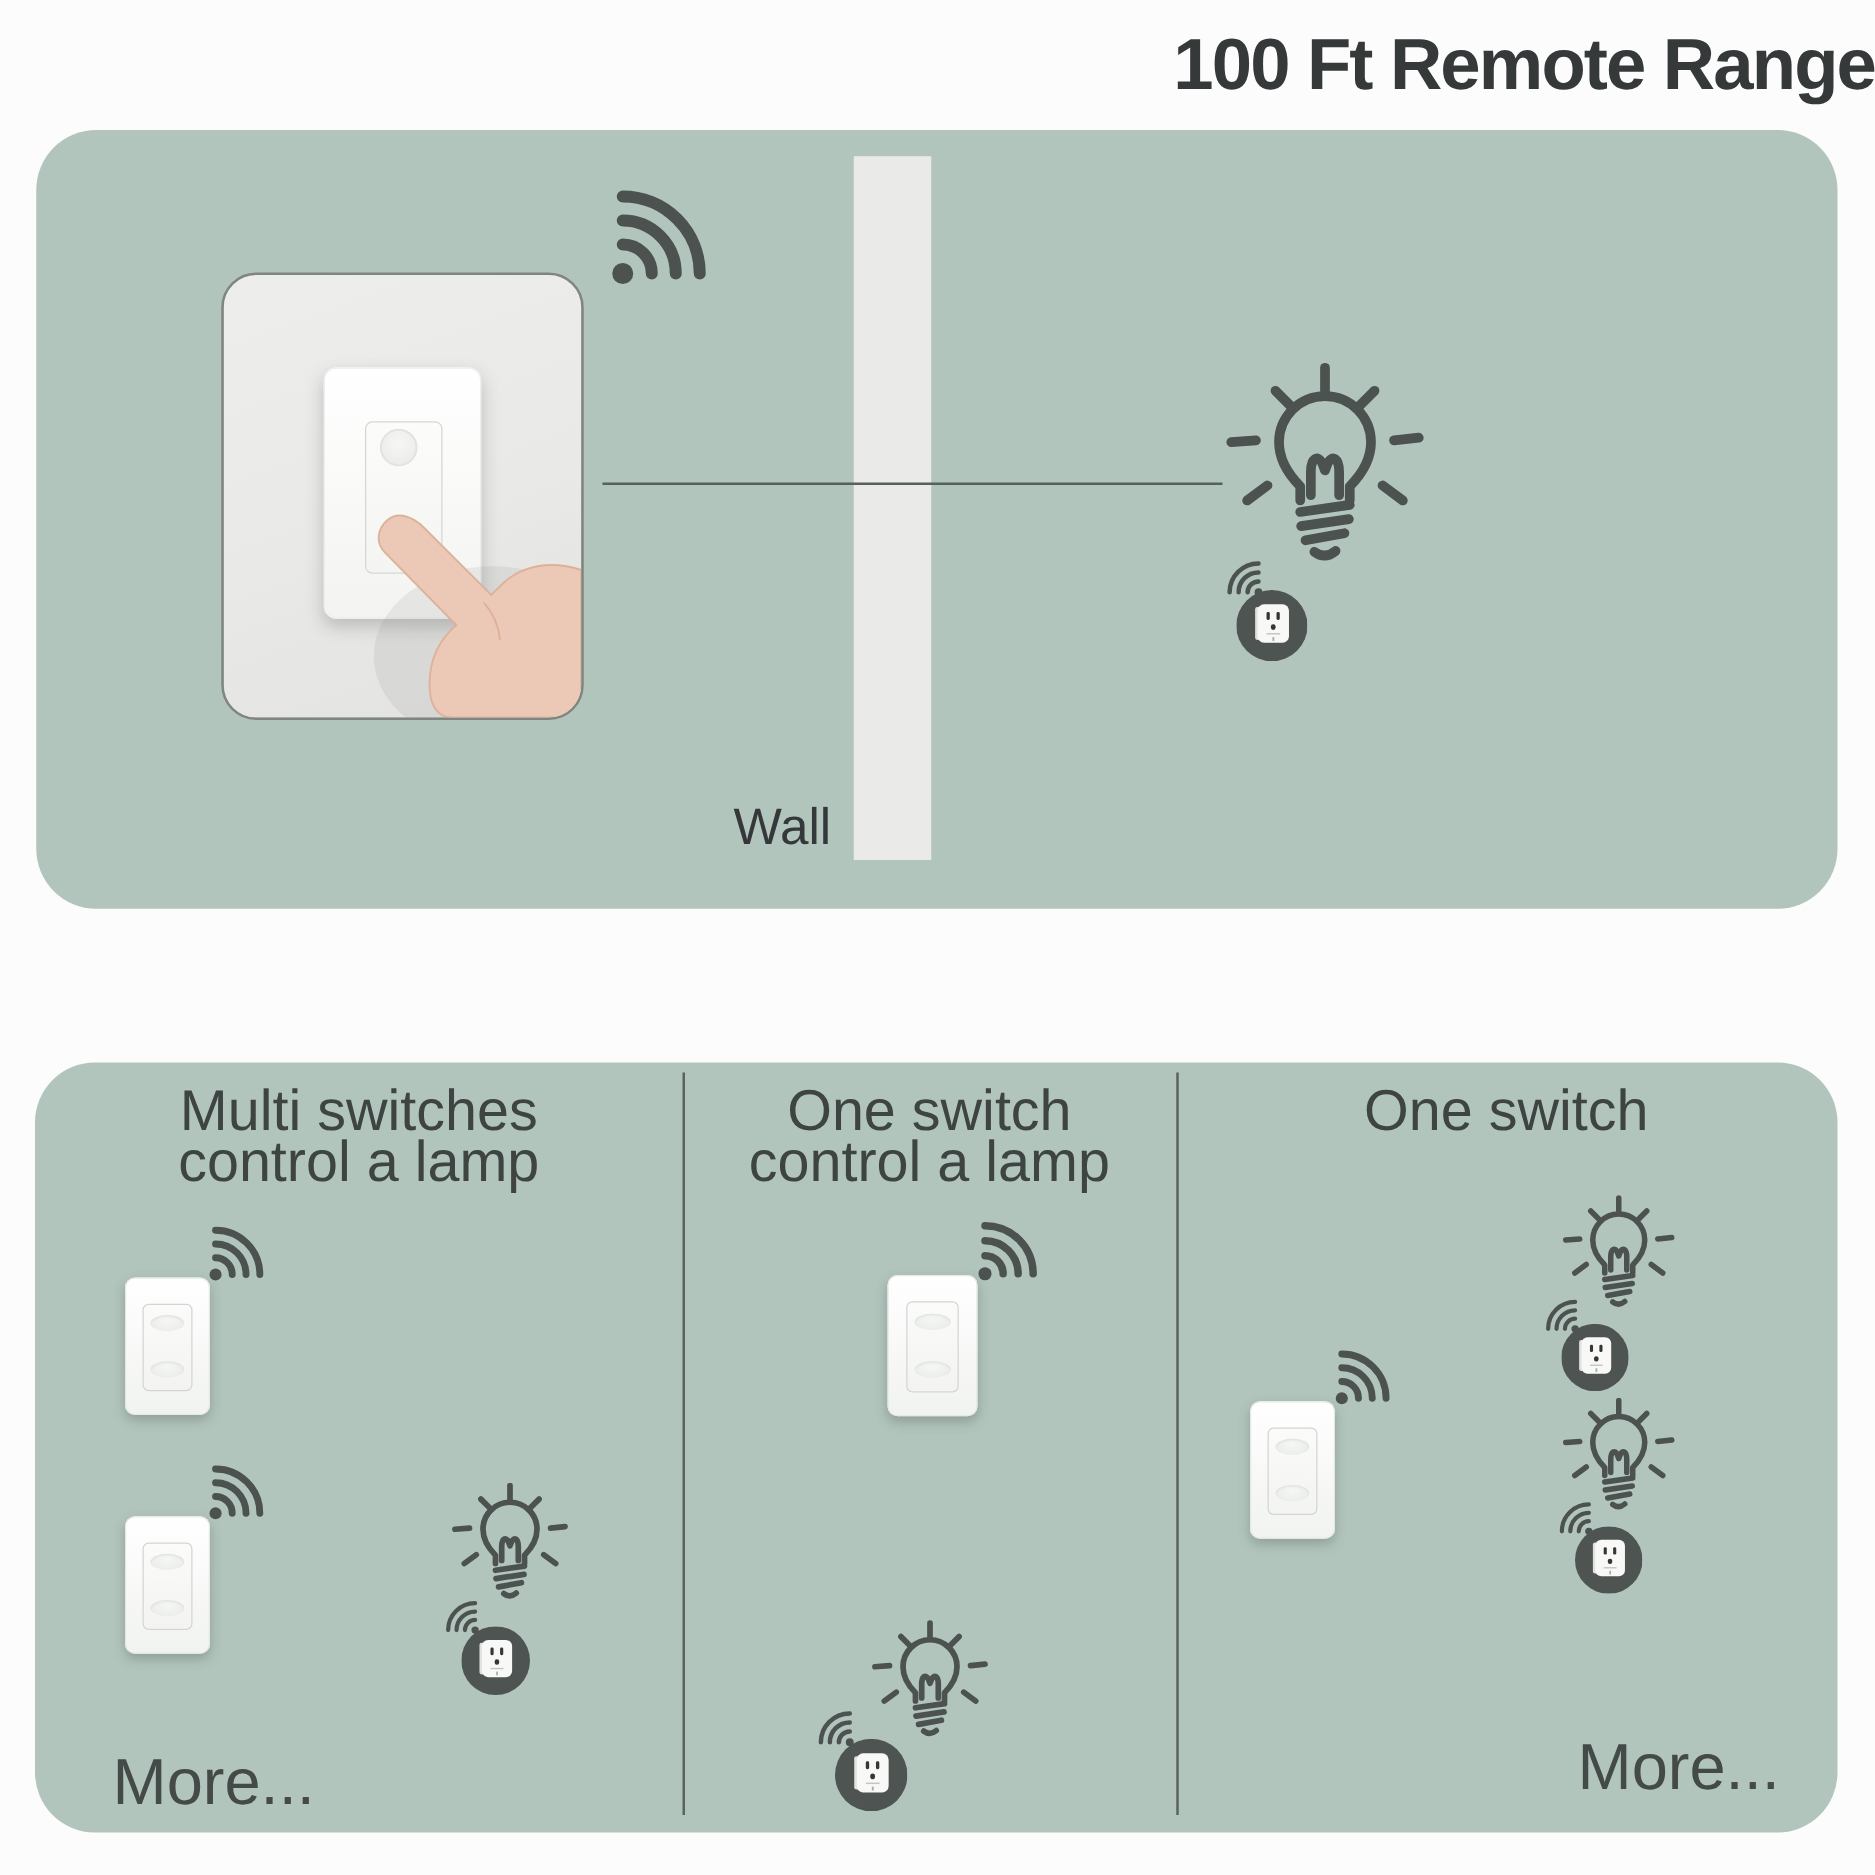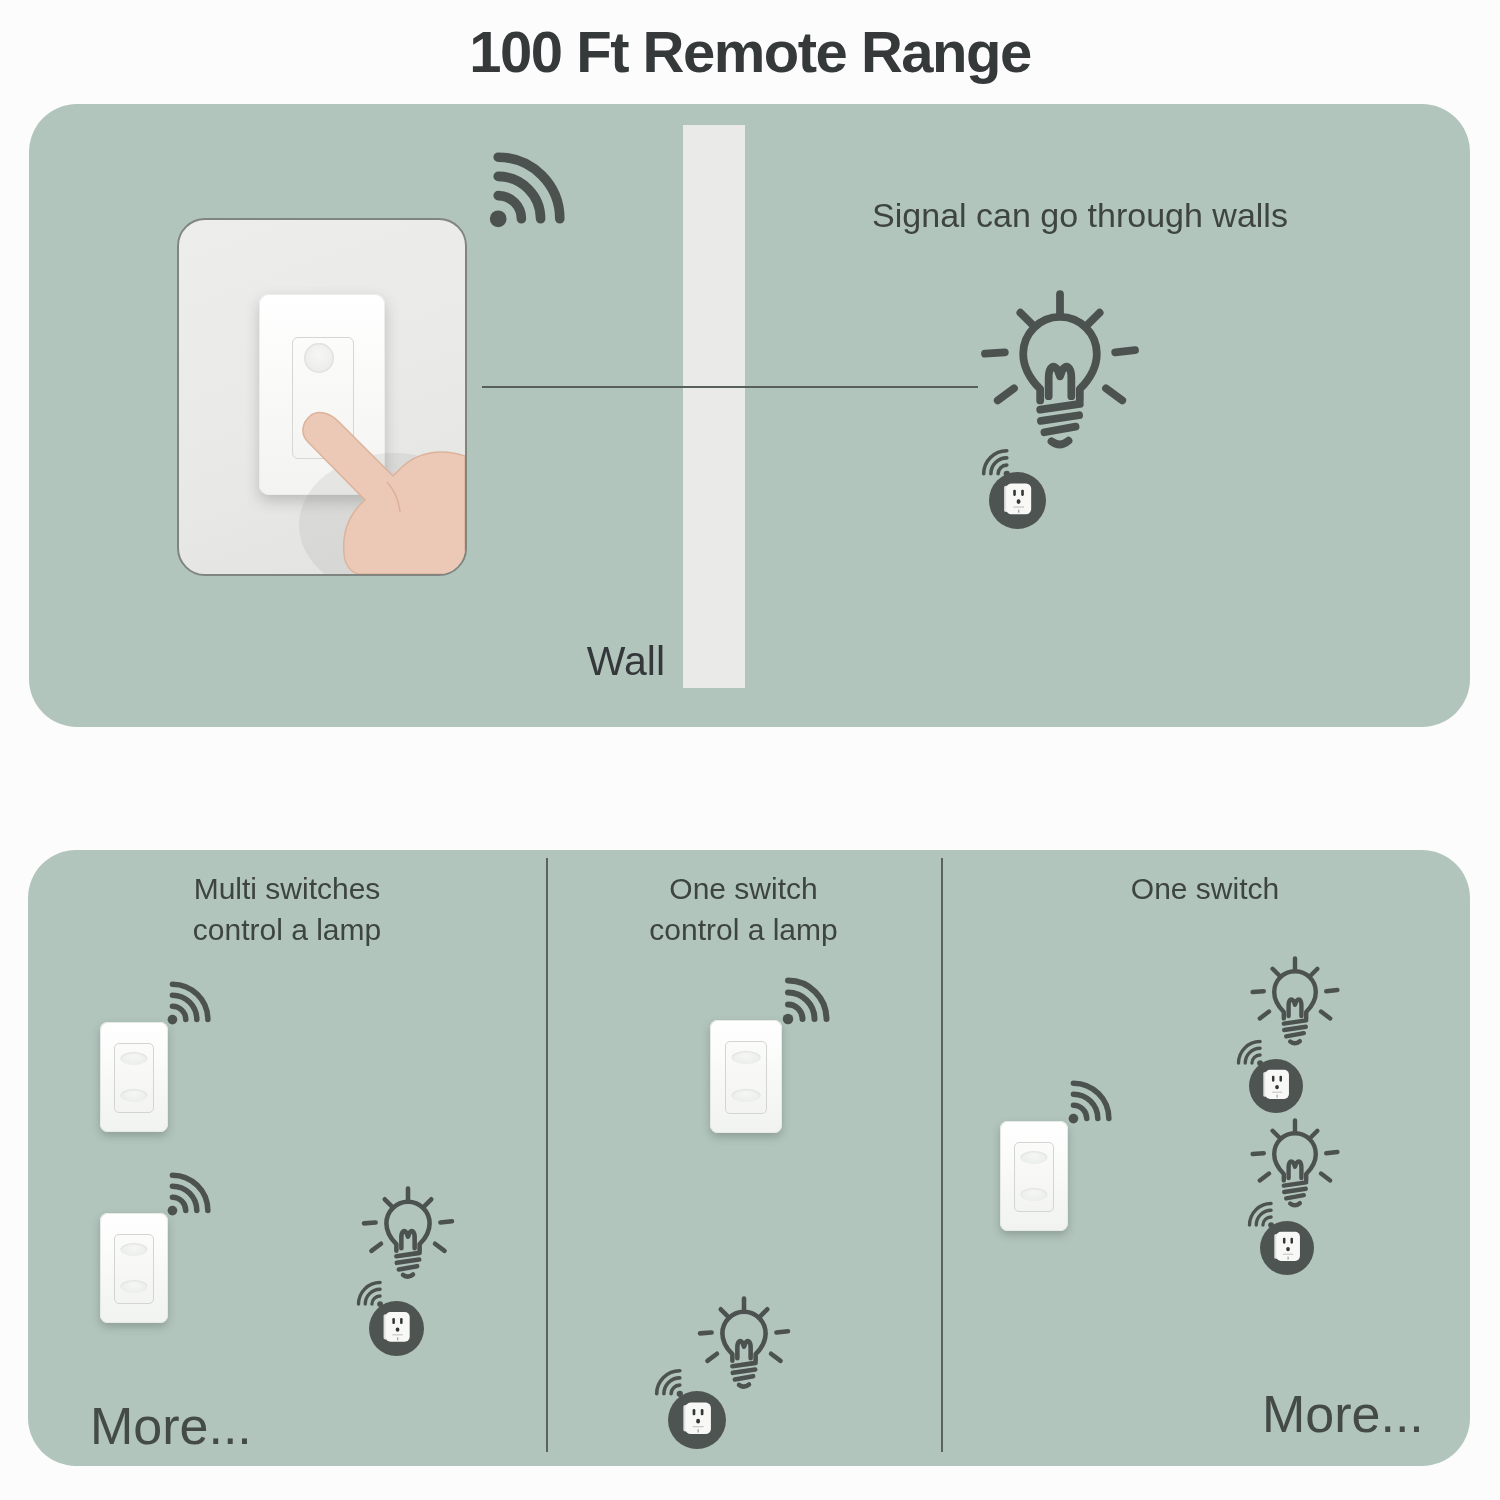"100 Ft Remote Range" .big-title { text-align: center -> right }
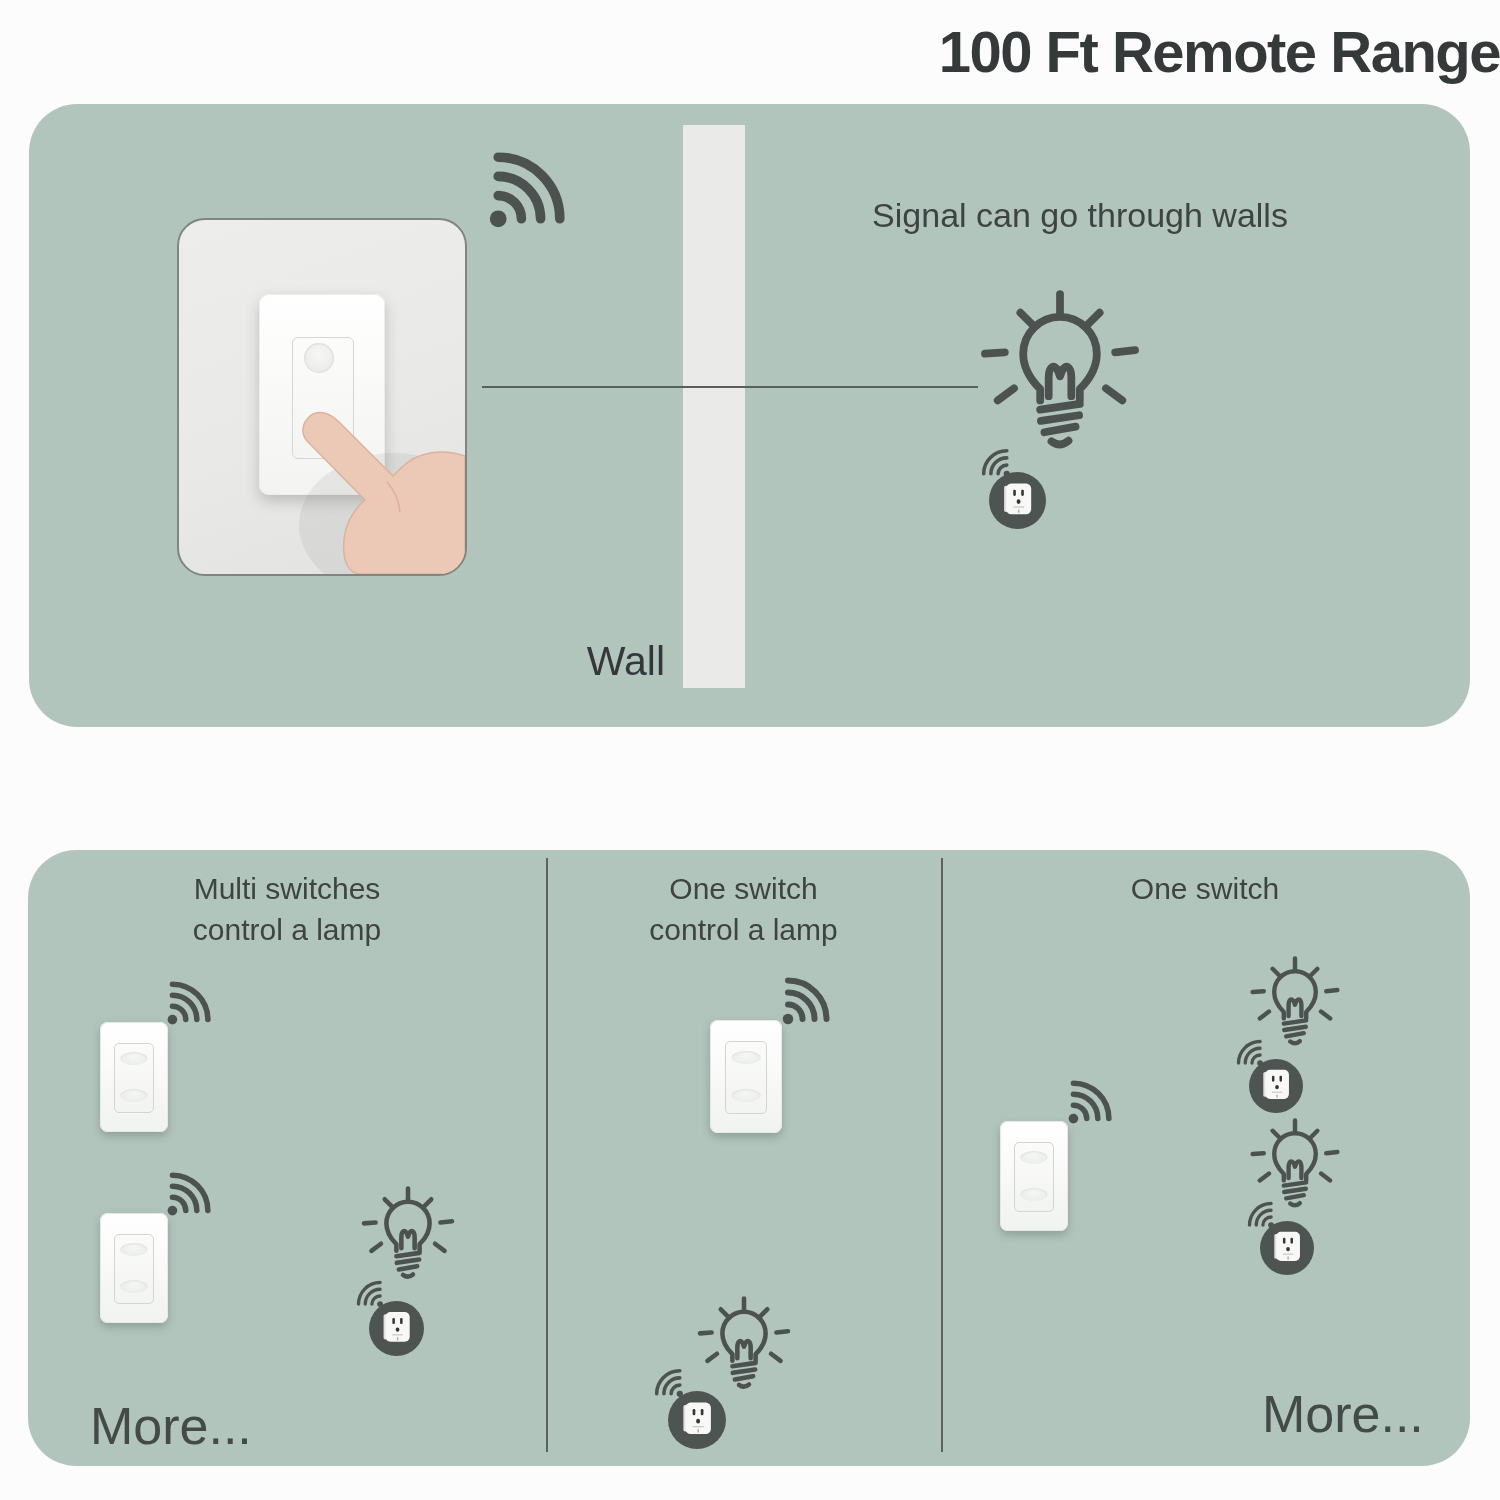"Signal can go through walls" div.caption { html: <div>Signal can go through walls</div> -> none }
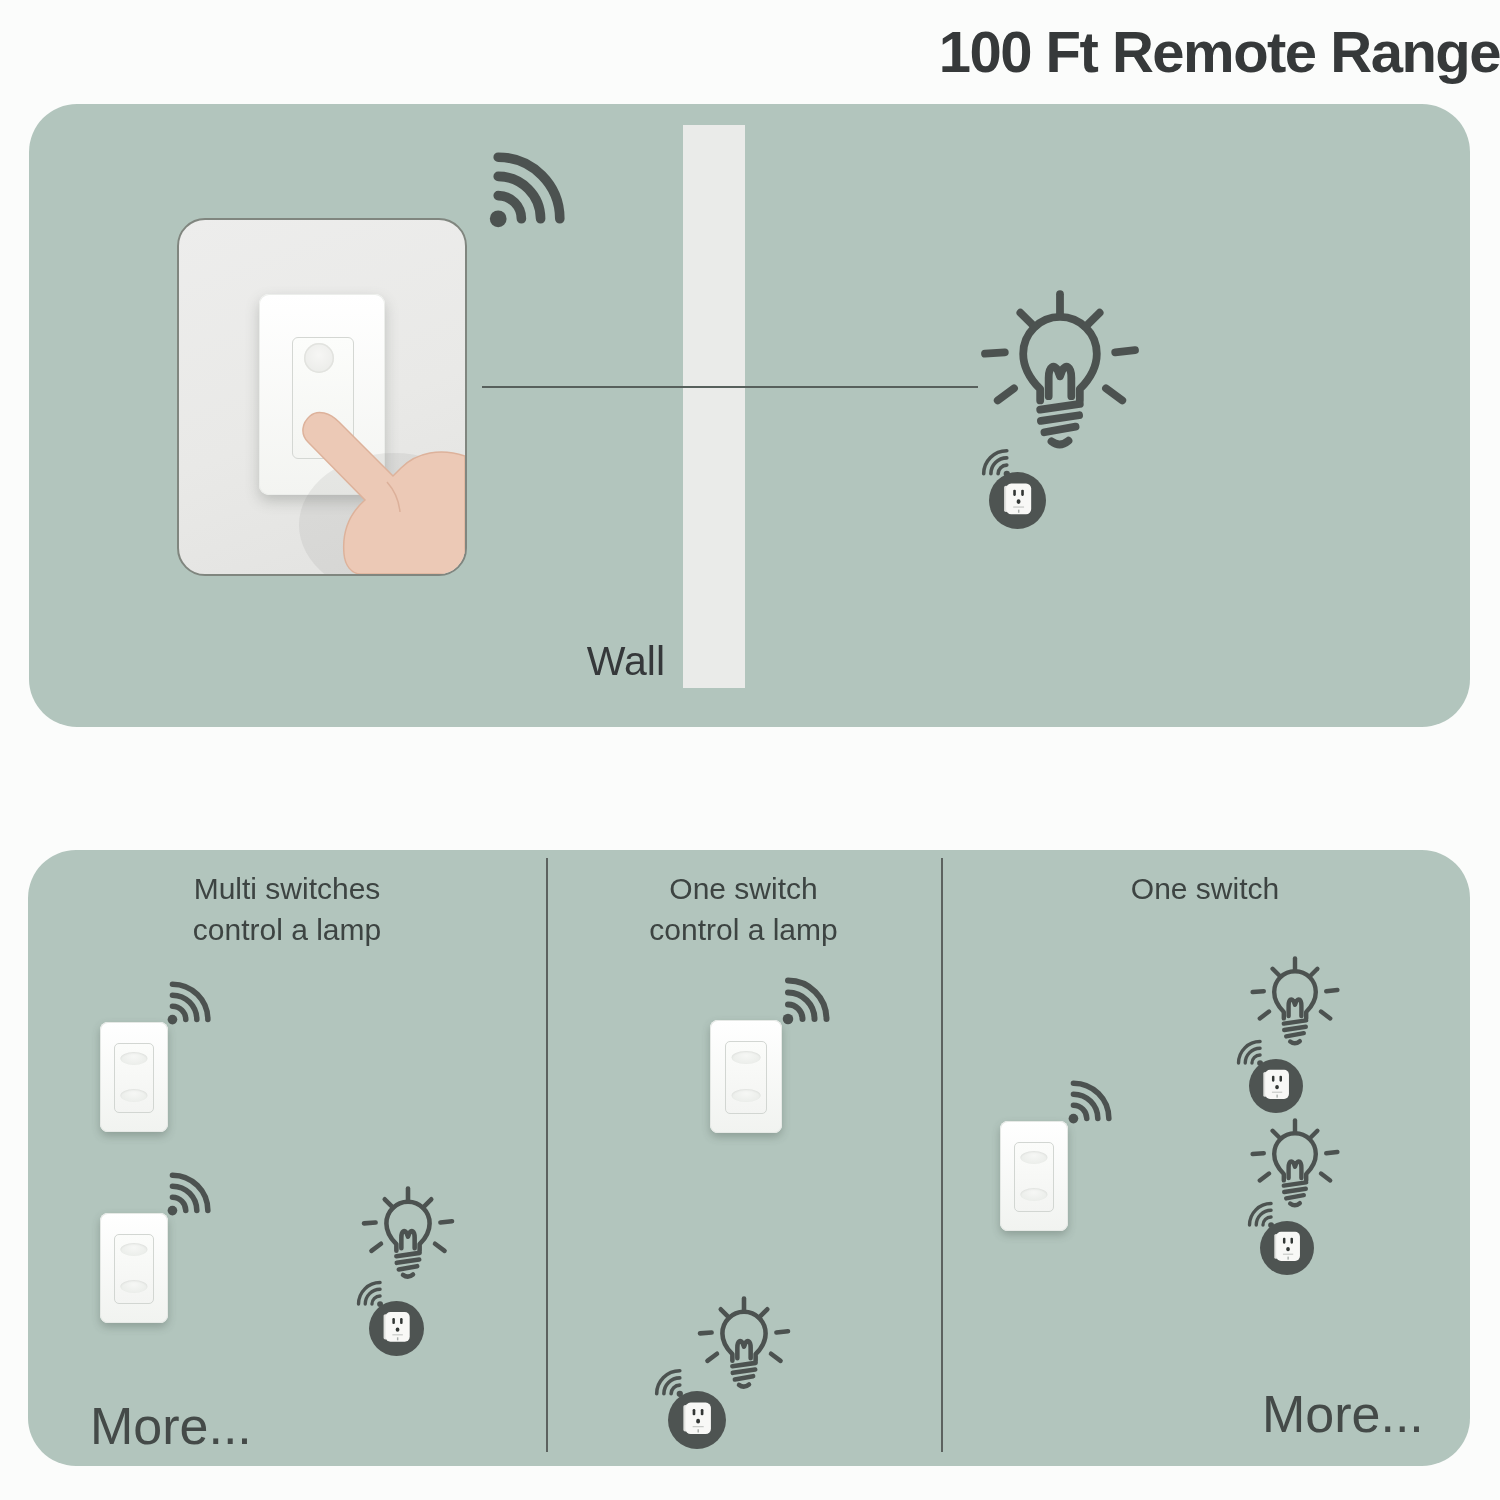"Multi switches" .col-heading { font-size: 30px -> 46px }
